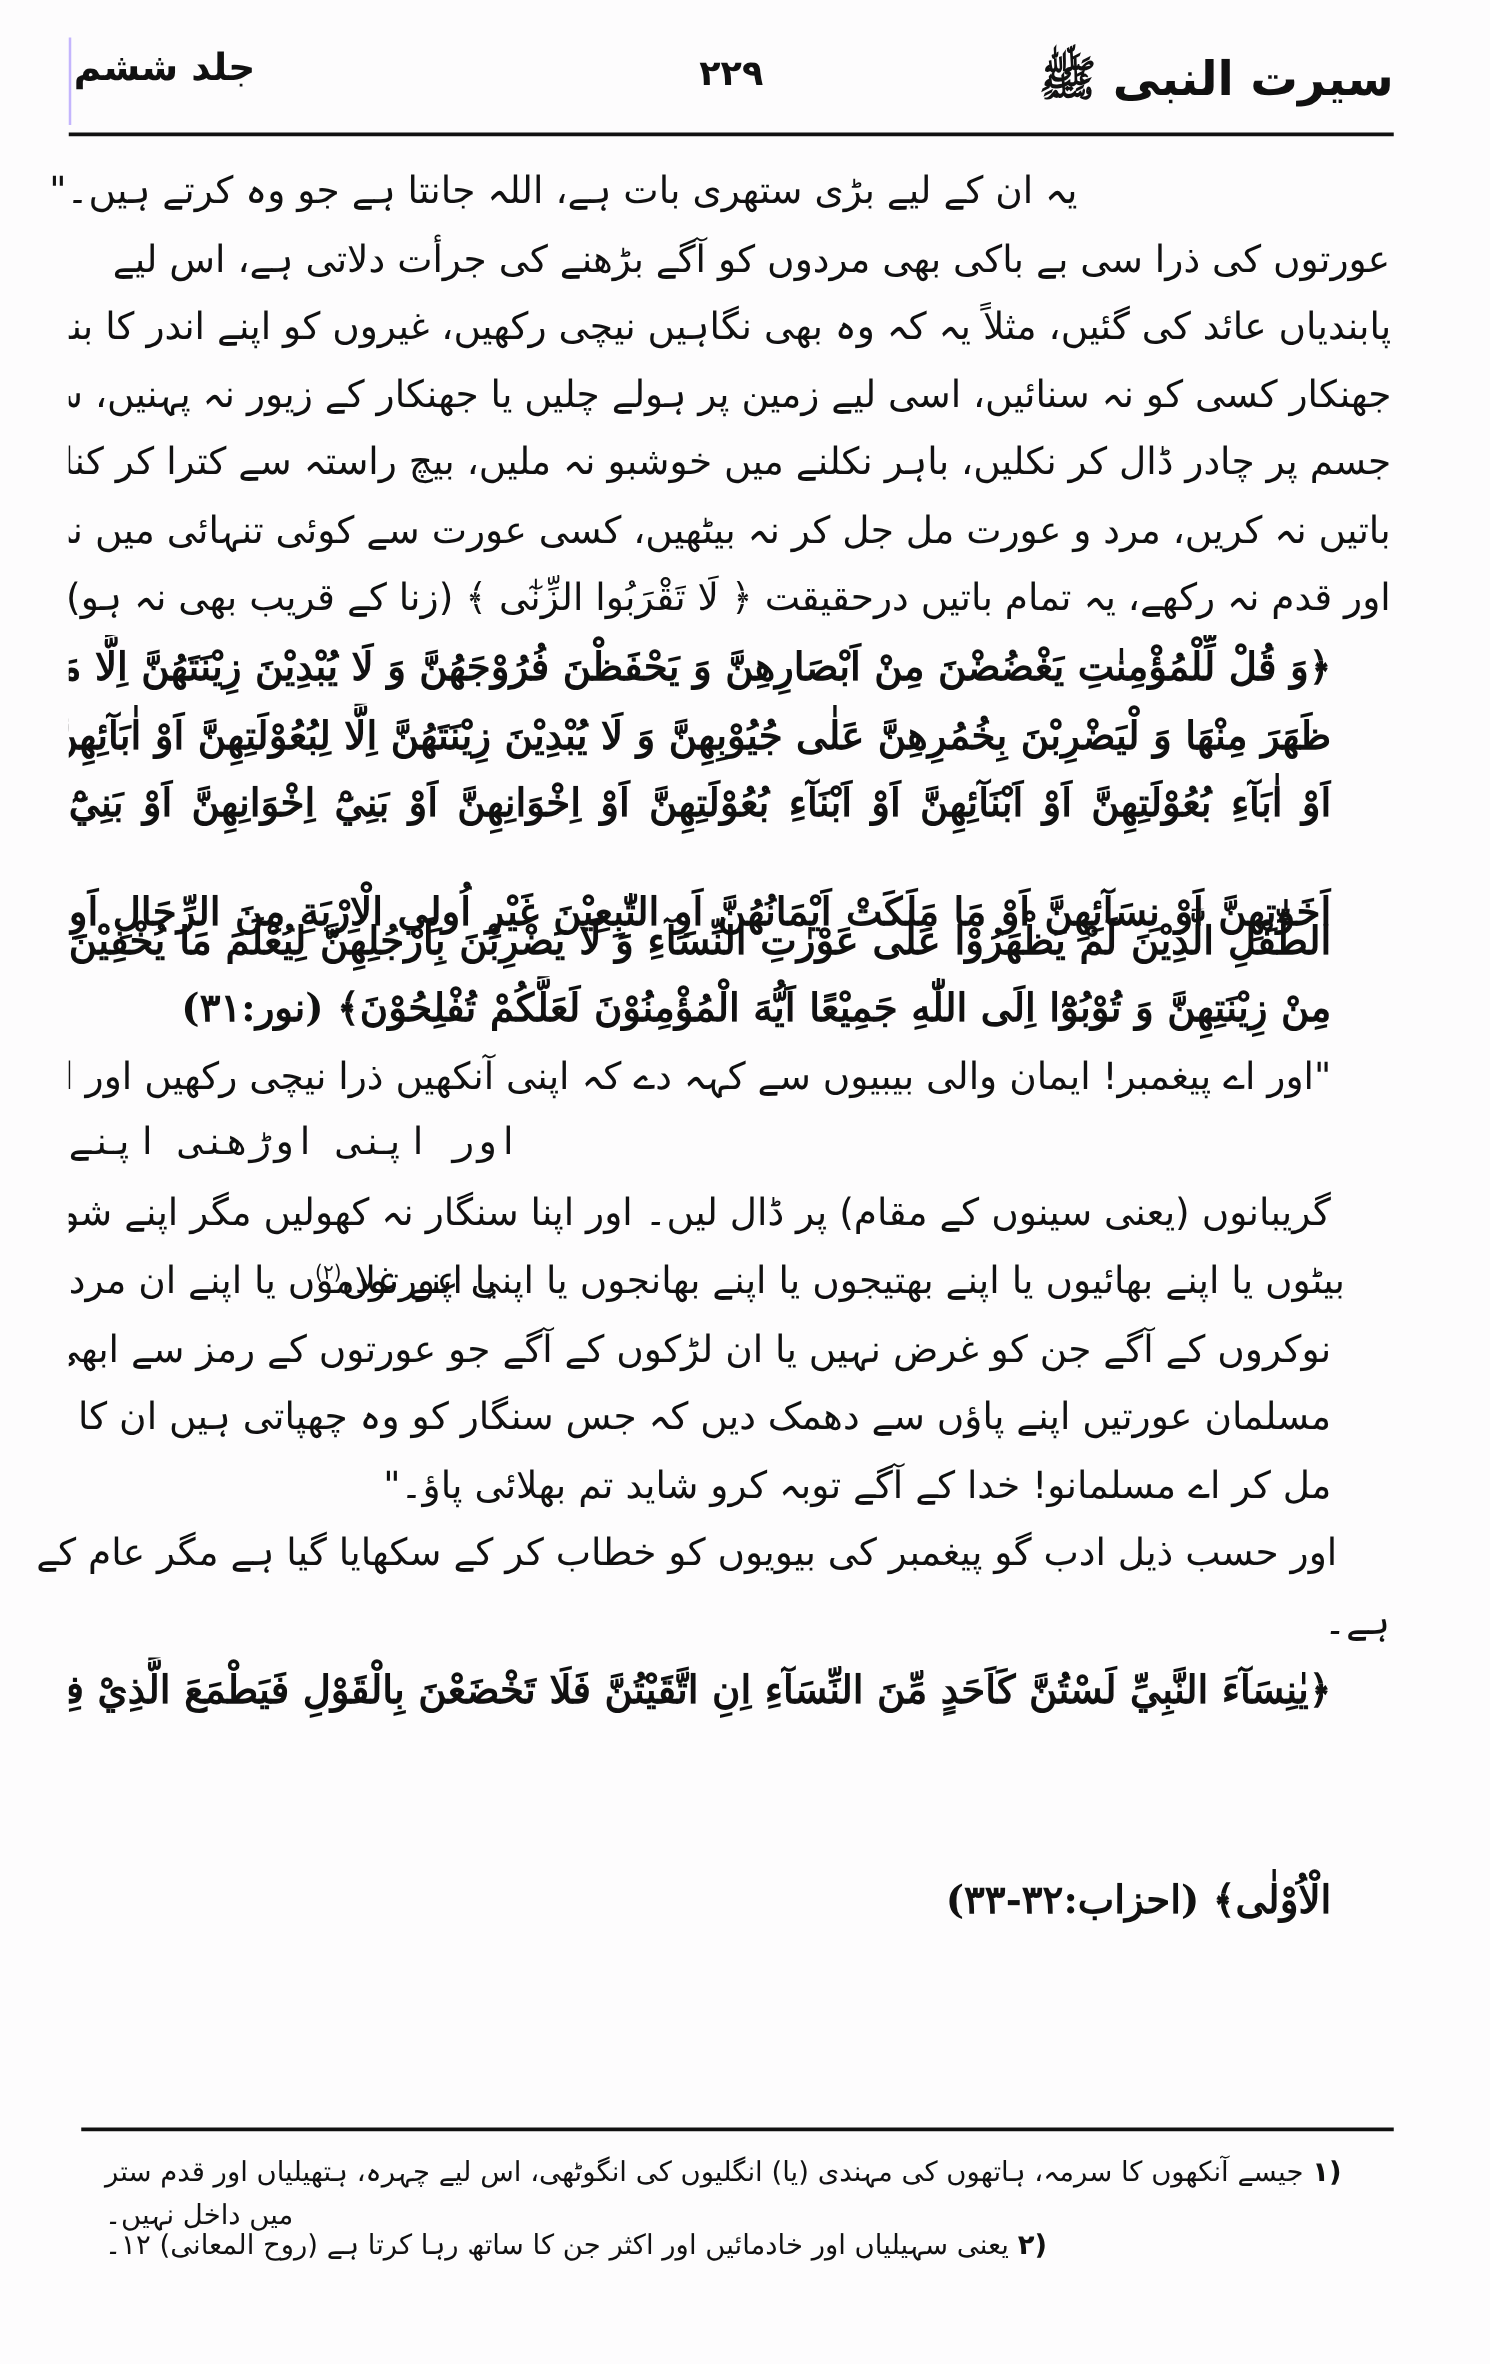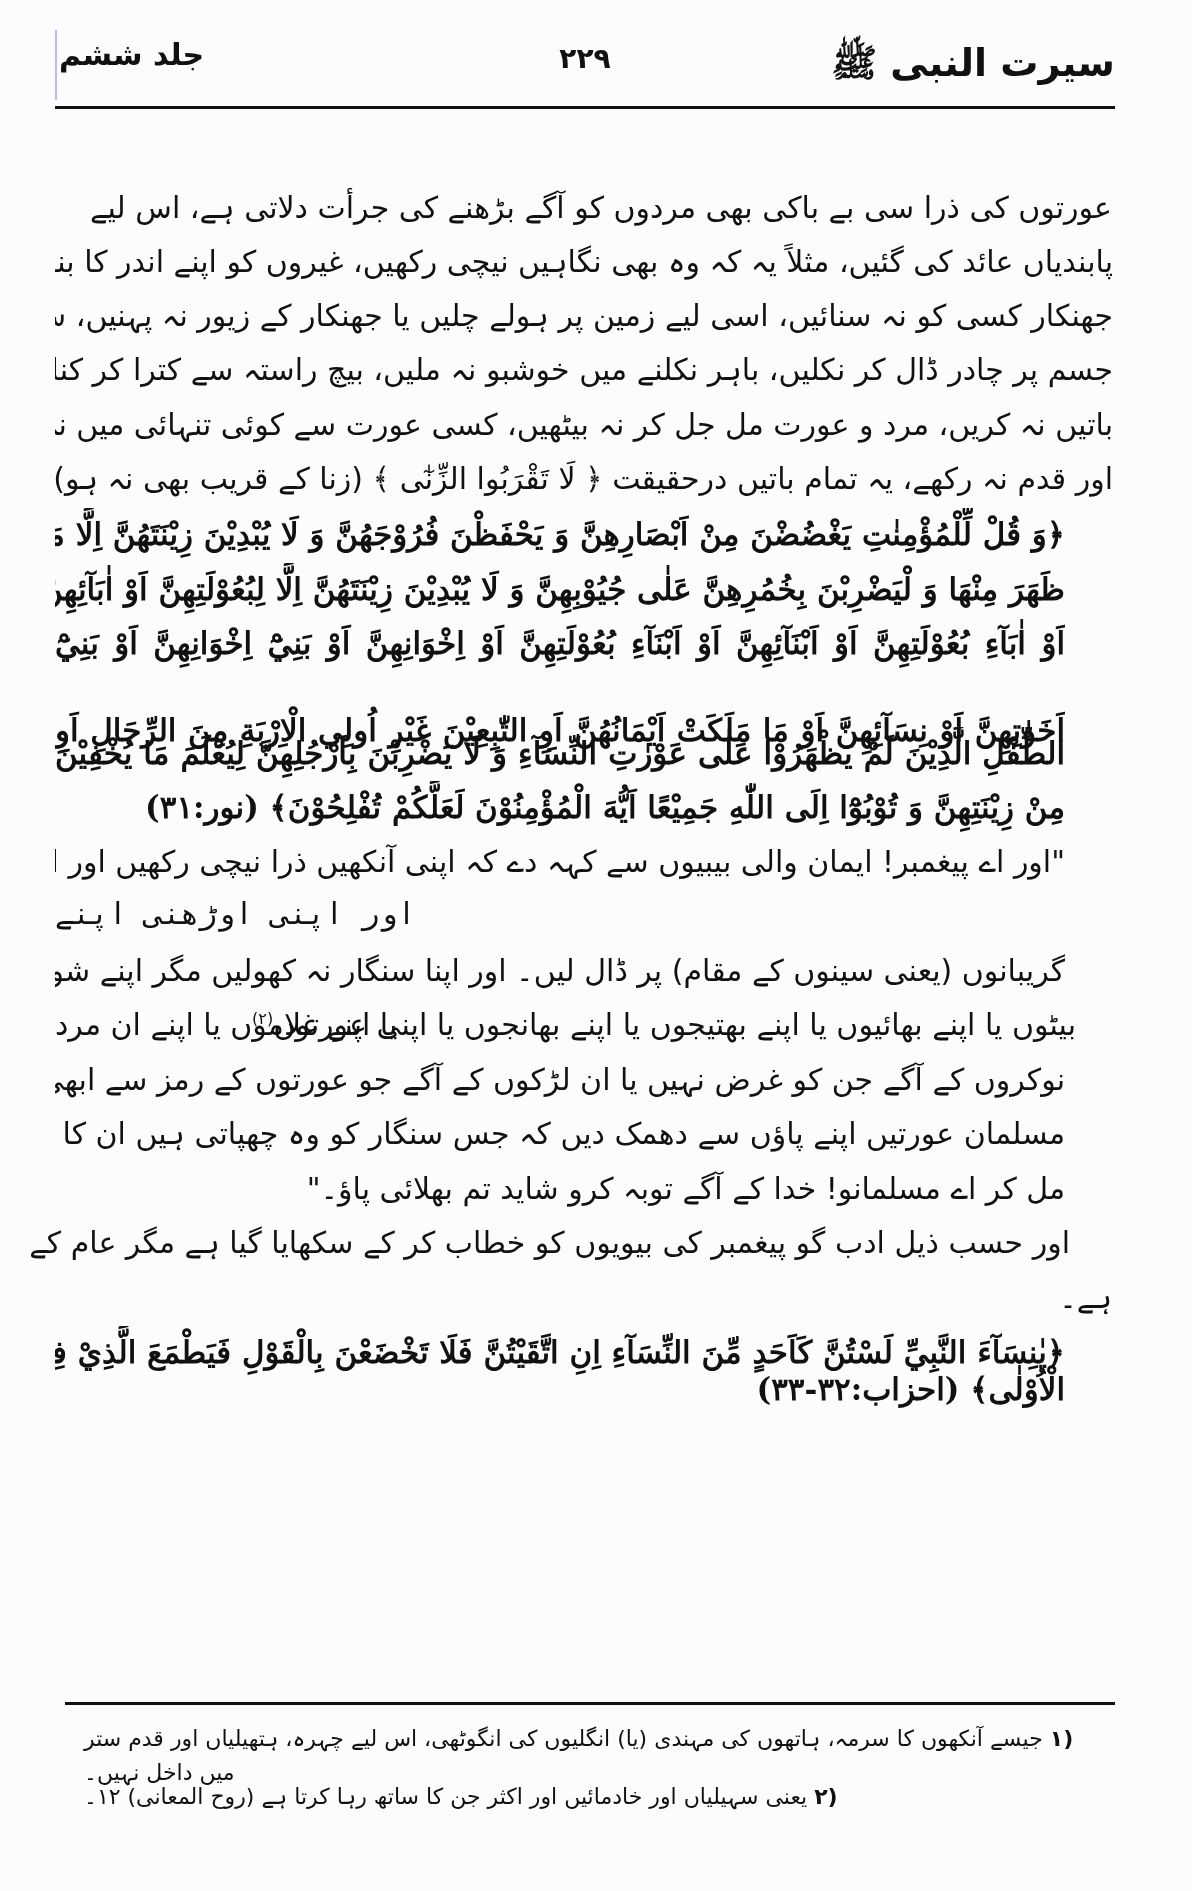"یہ ان کے لیے بڑی" div.line { html: none -> <div>یہ ان کے لیے بڑی ستھری بات ہے، اللہ جانتا ہے جو وہ کرتے ہیں۔"</div> }
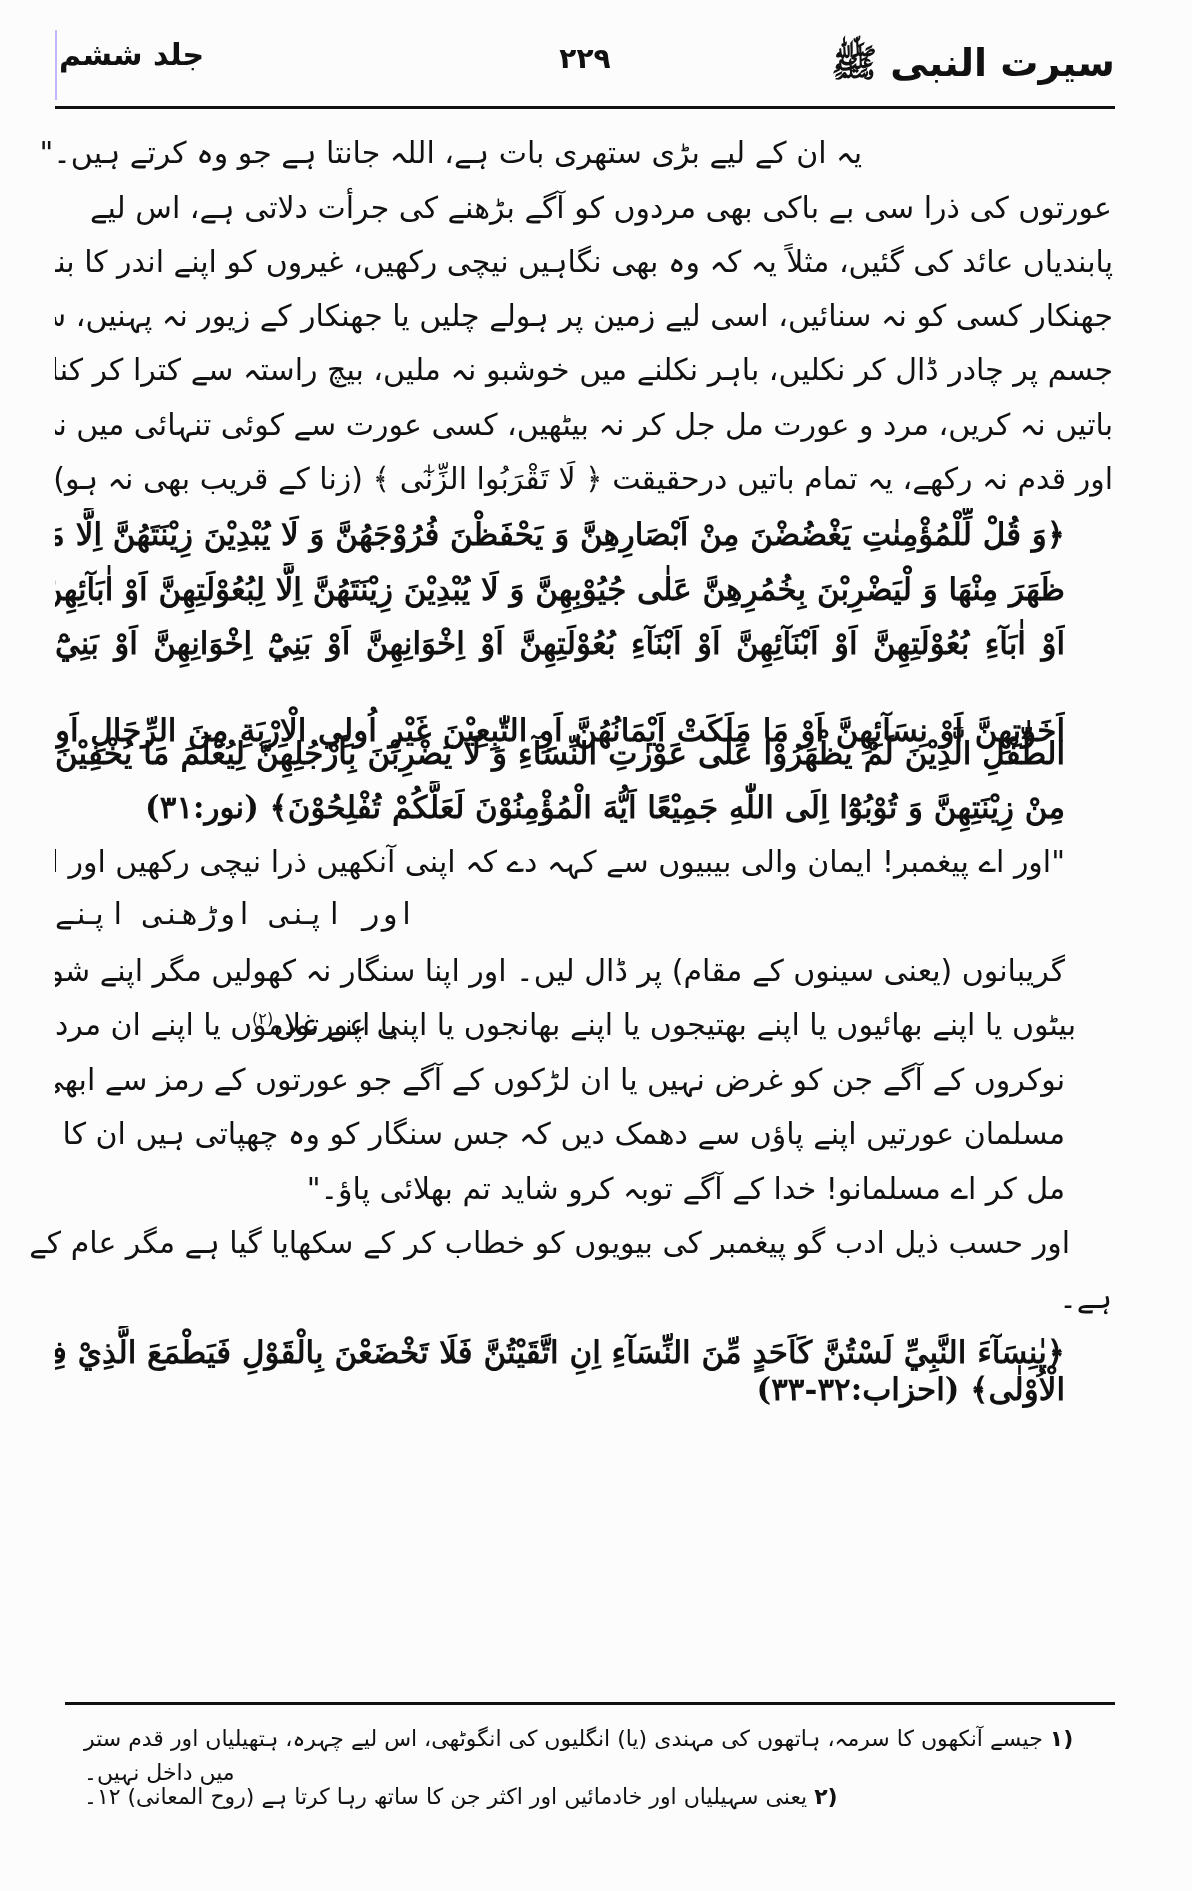"الْاُوْلٰى﴾ (احزاب:۳۲-۳۳)" div.line { top: 1363px -> 1494px }
